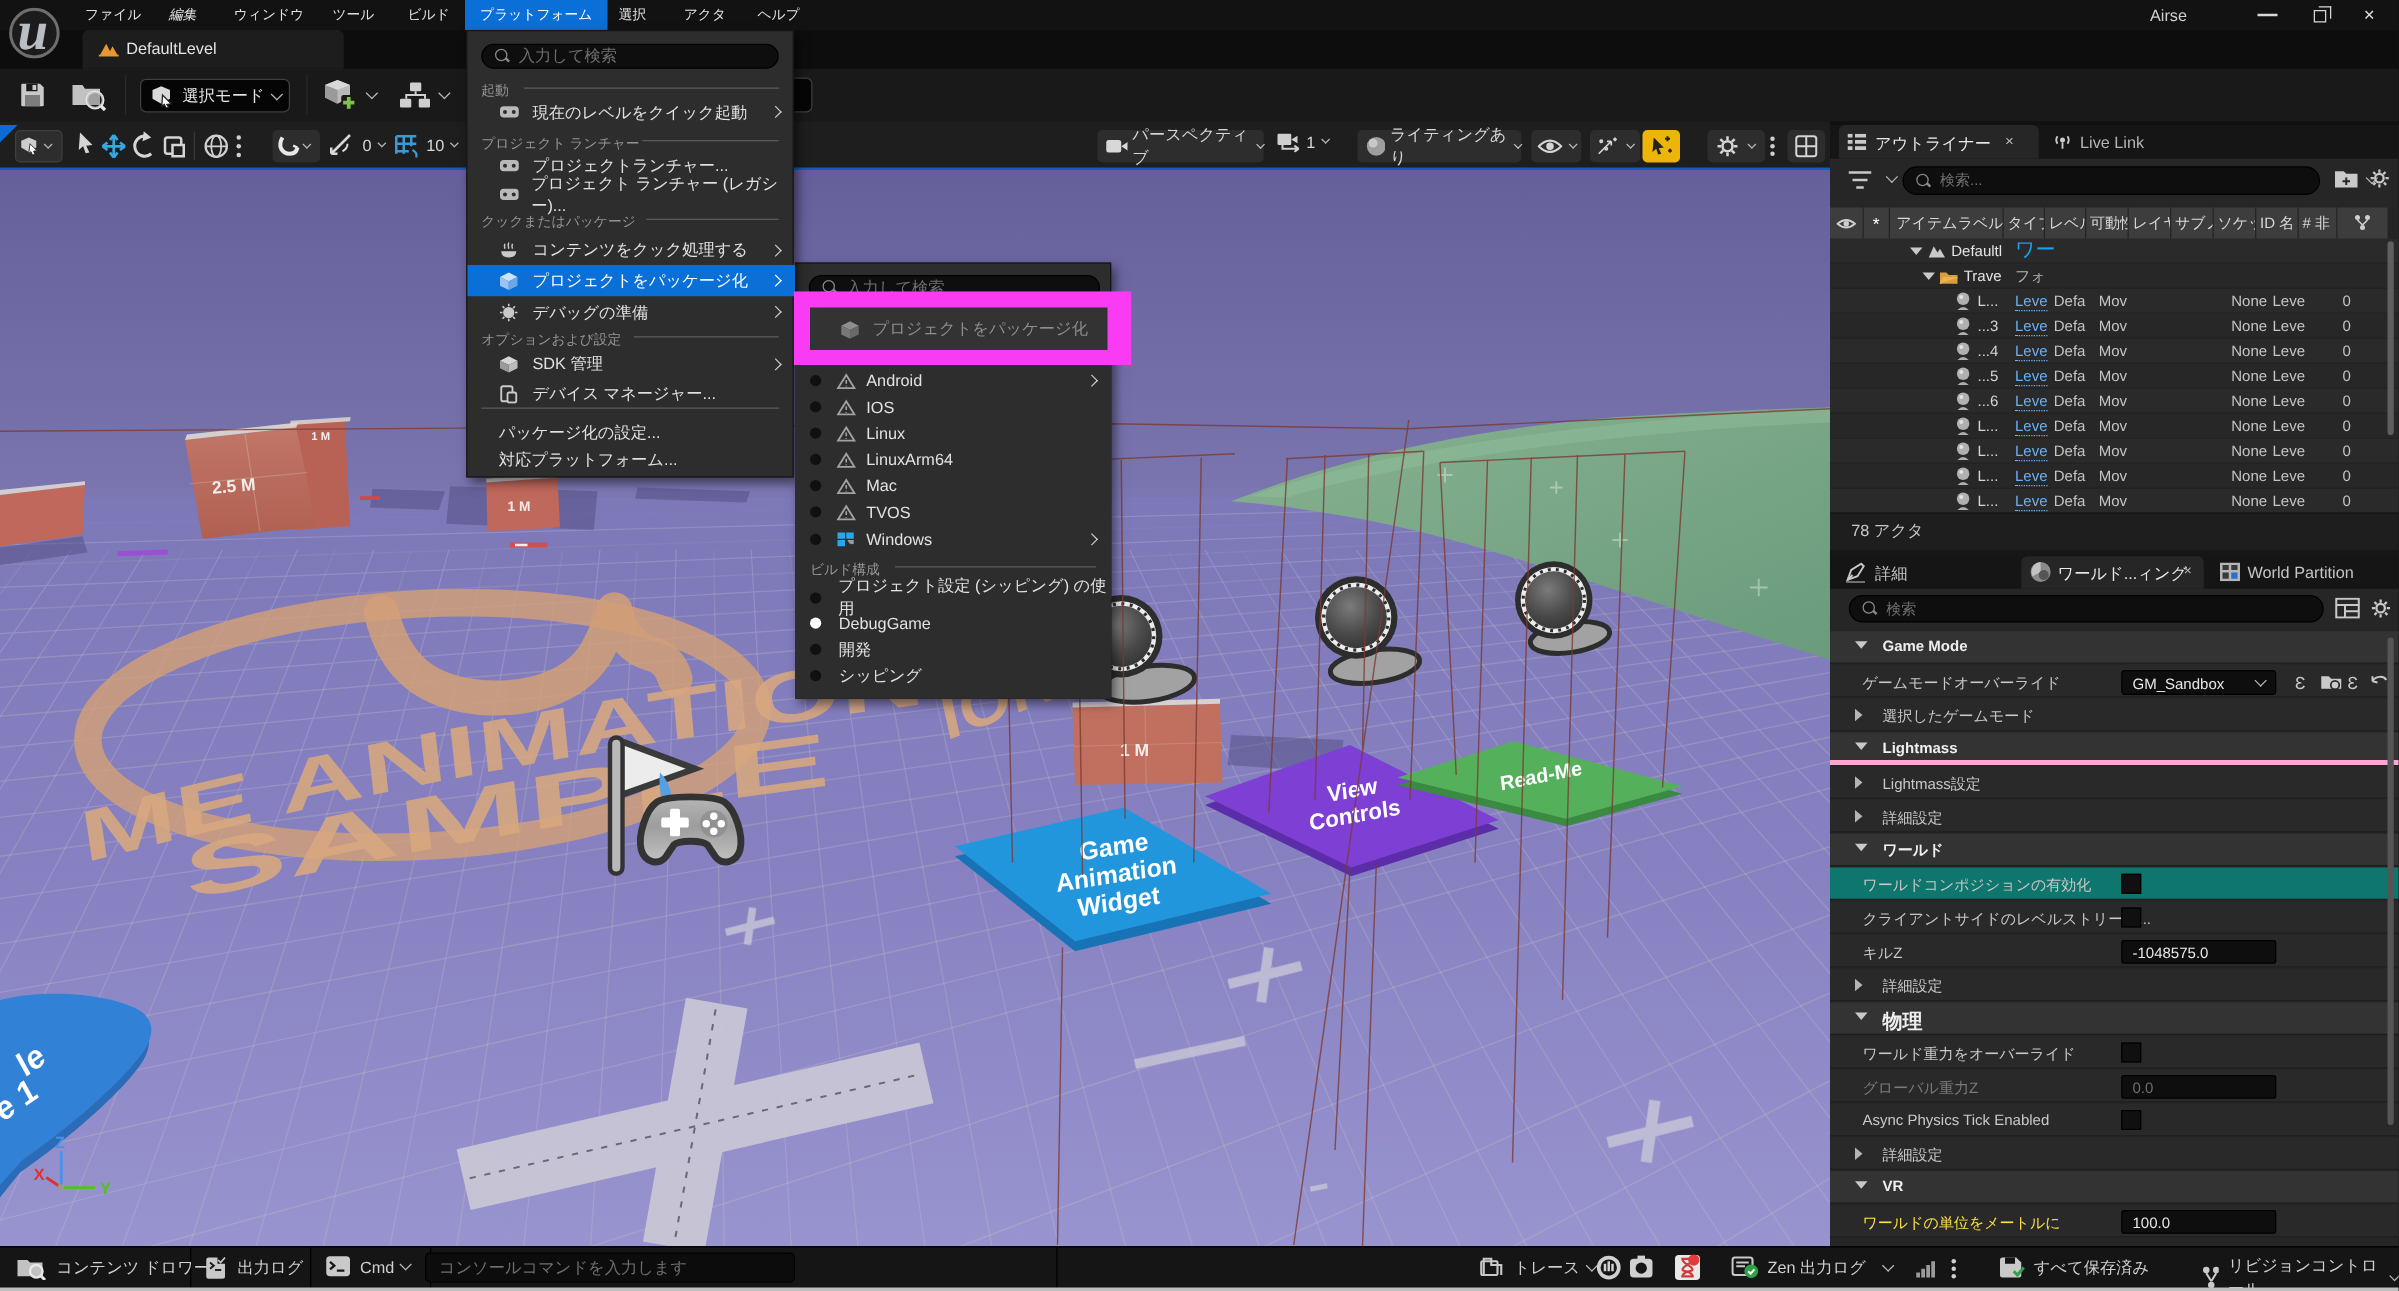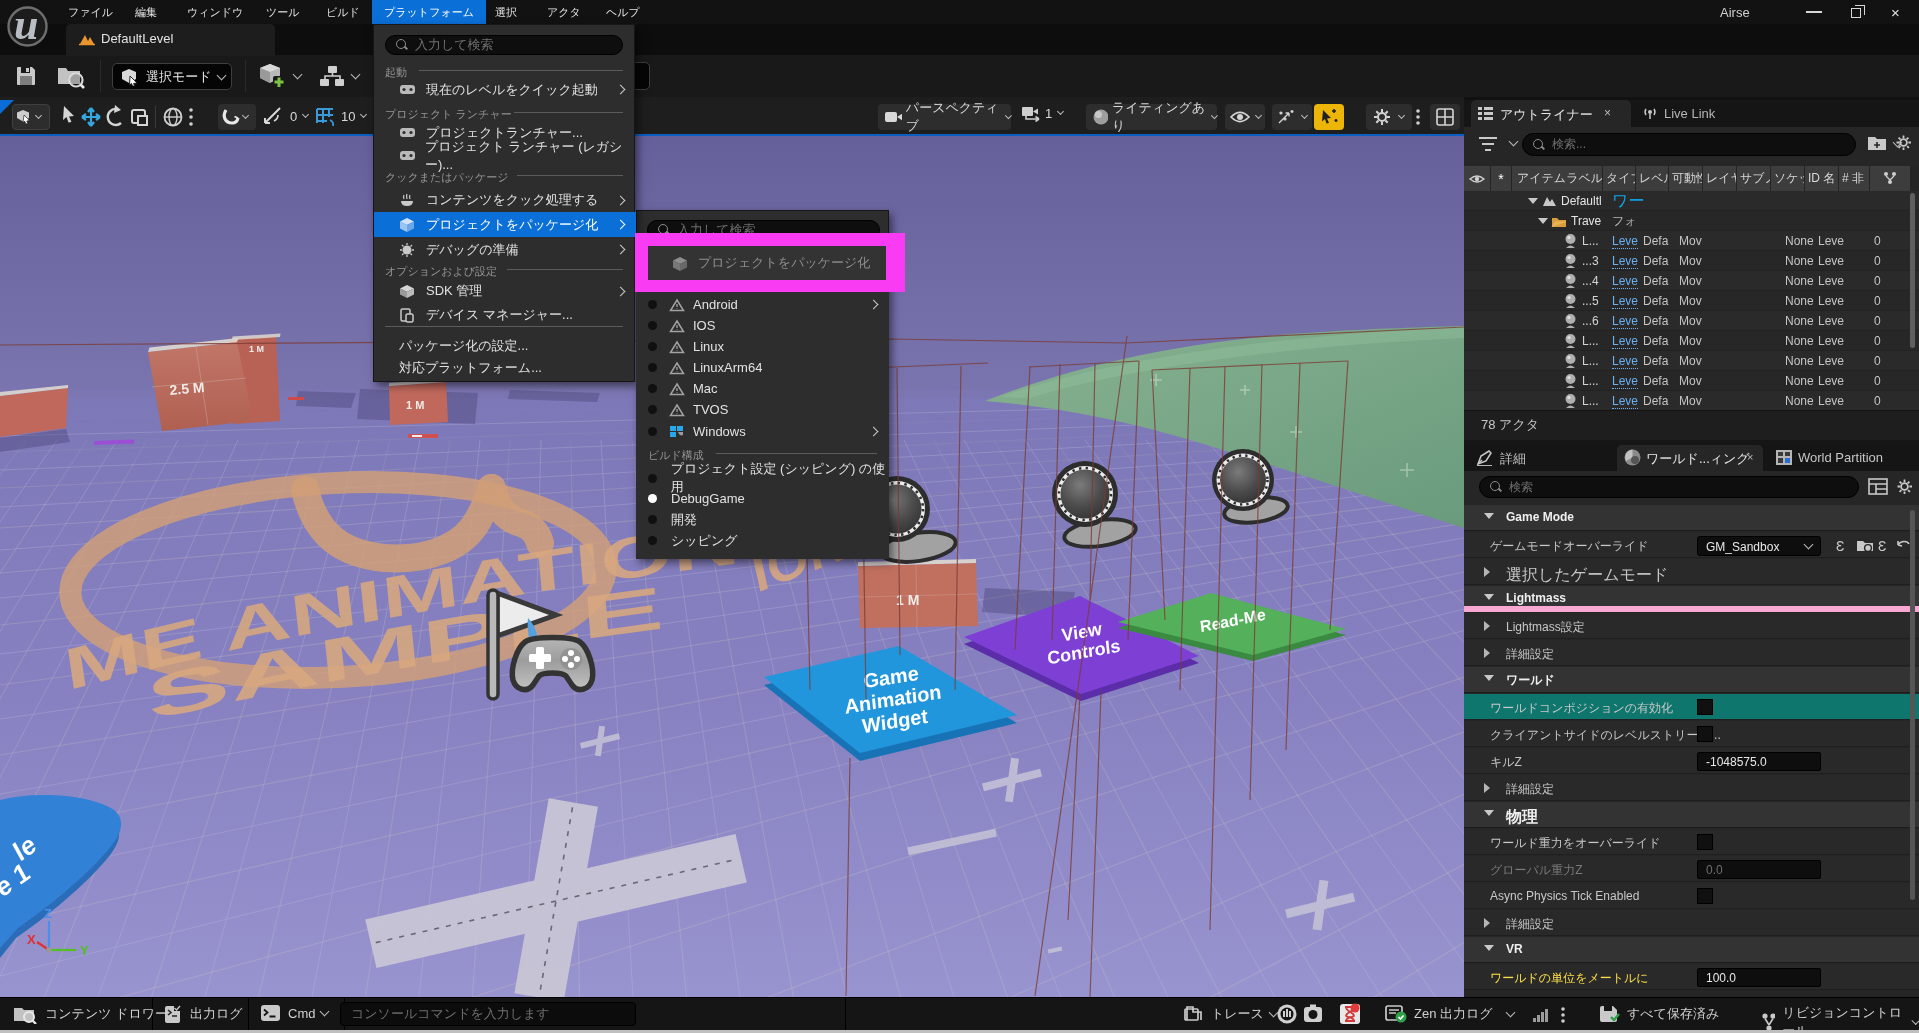"編集" span.abs { font-style: none -> italic }
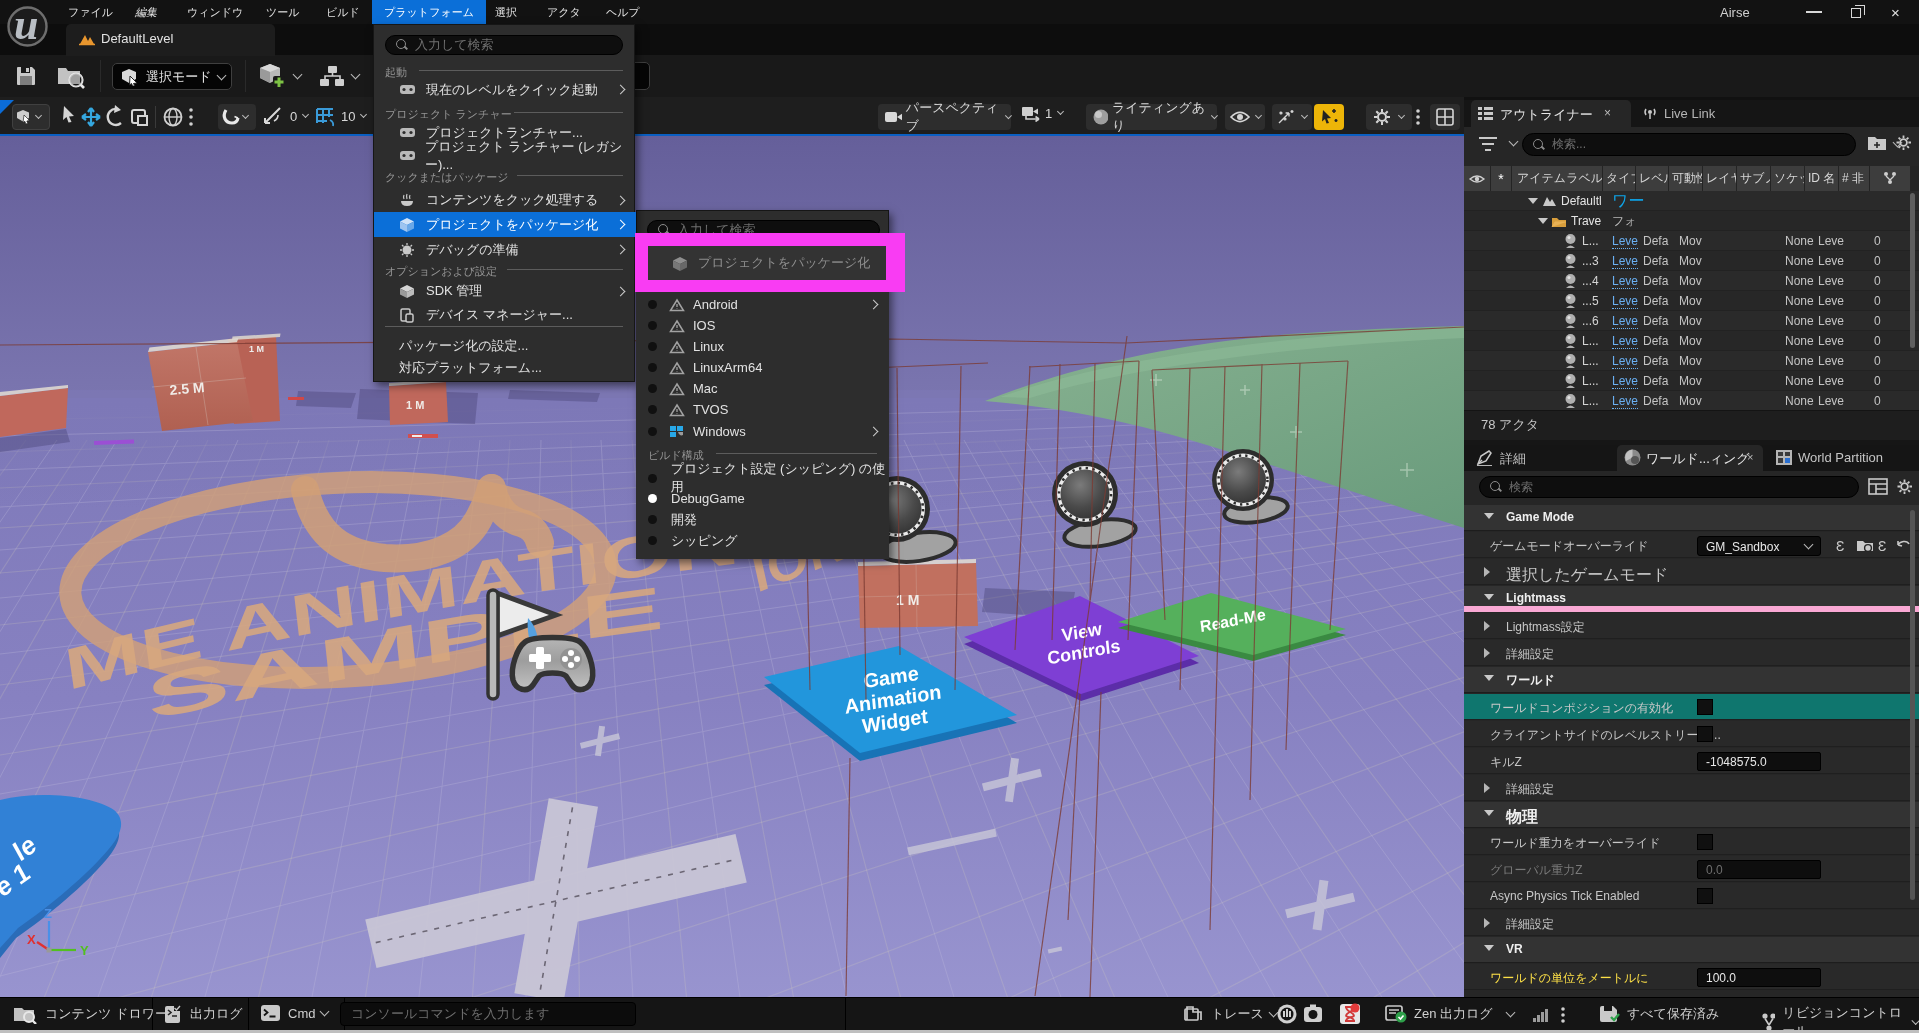"選択したゲームモード" span { font-size: 16px -> 12px }
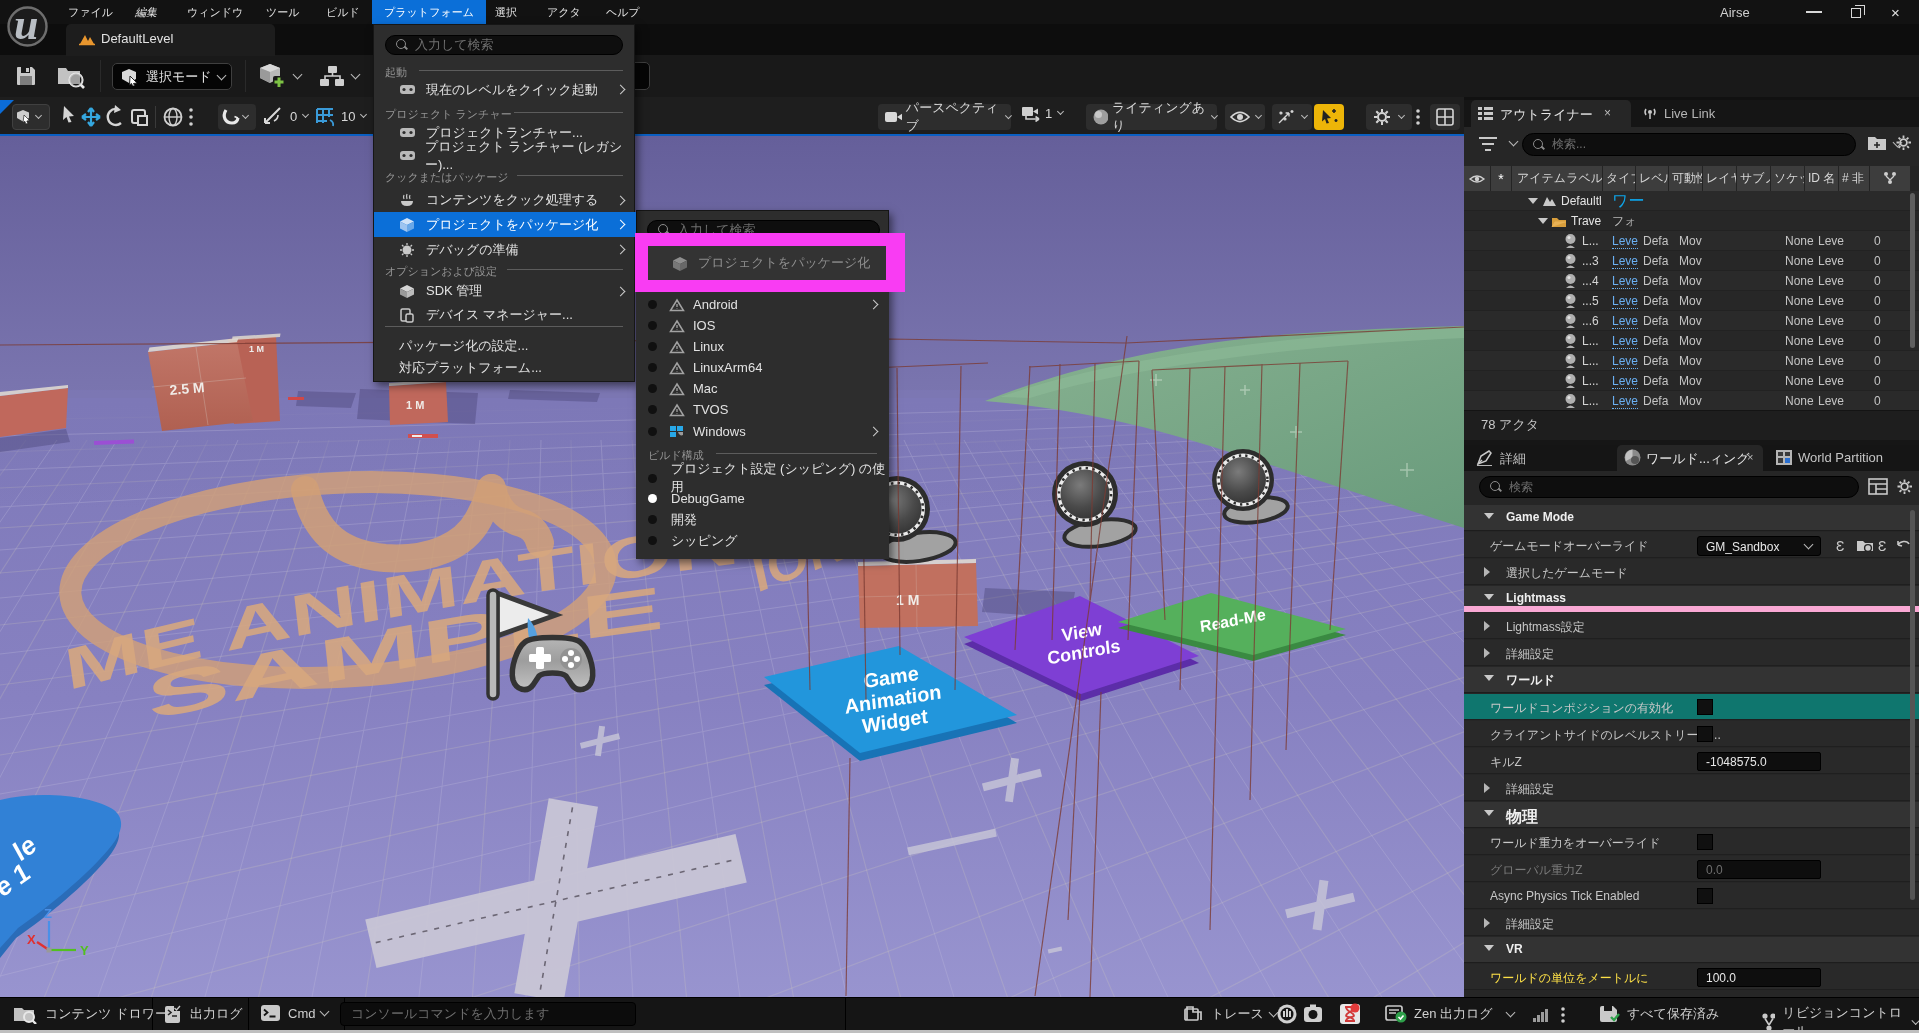"Lightmass" div { border-bottom: 6px solid #f9a8d4 -> 4px solid #f9a8d4 }
